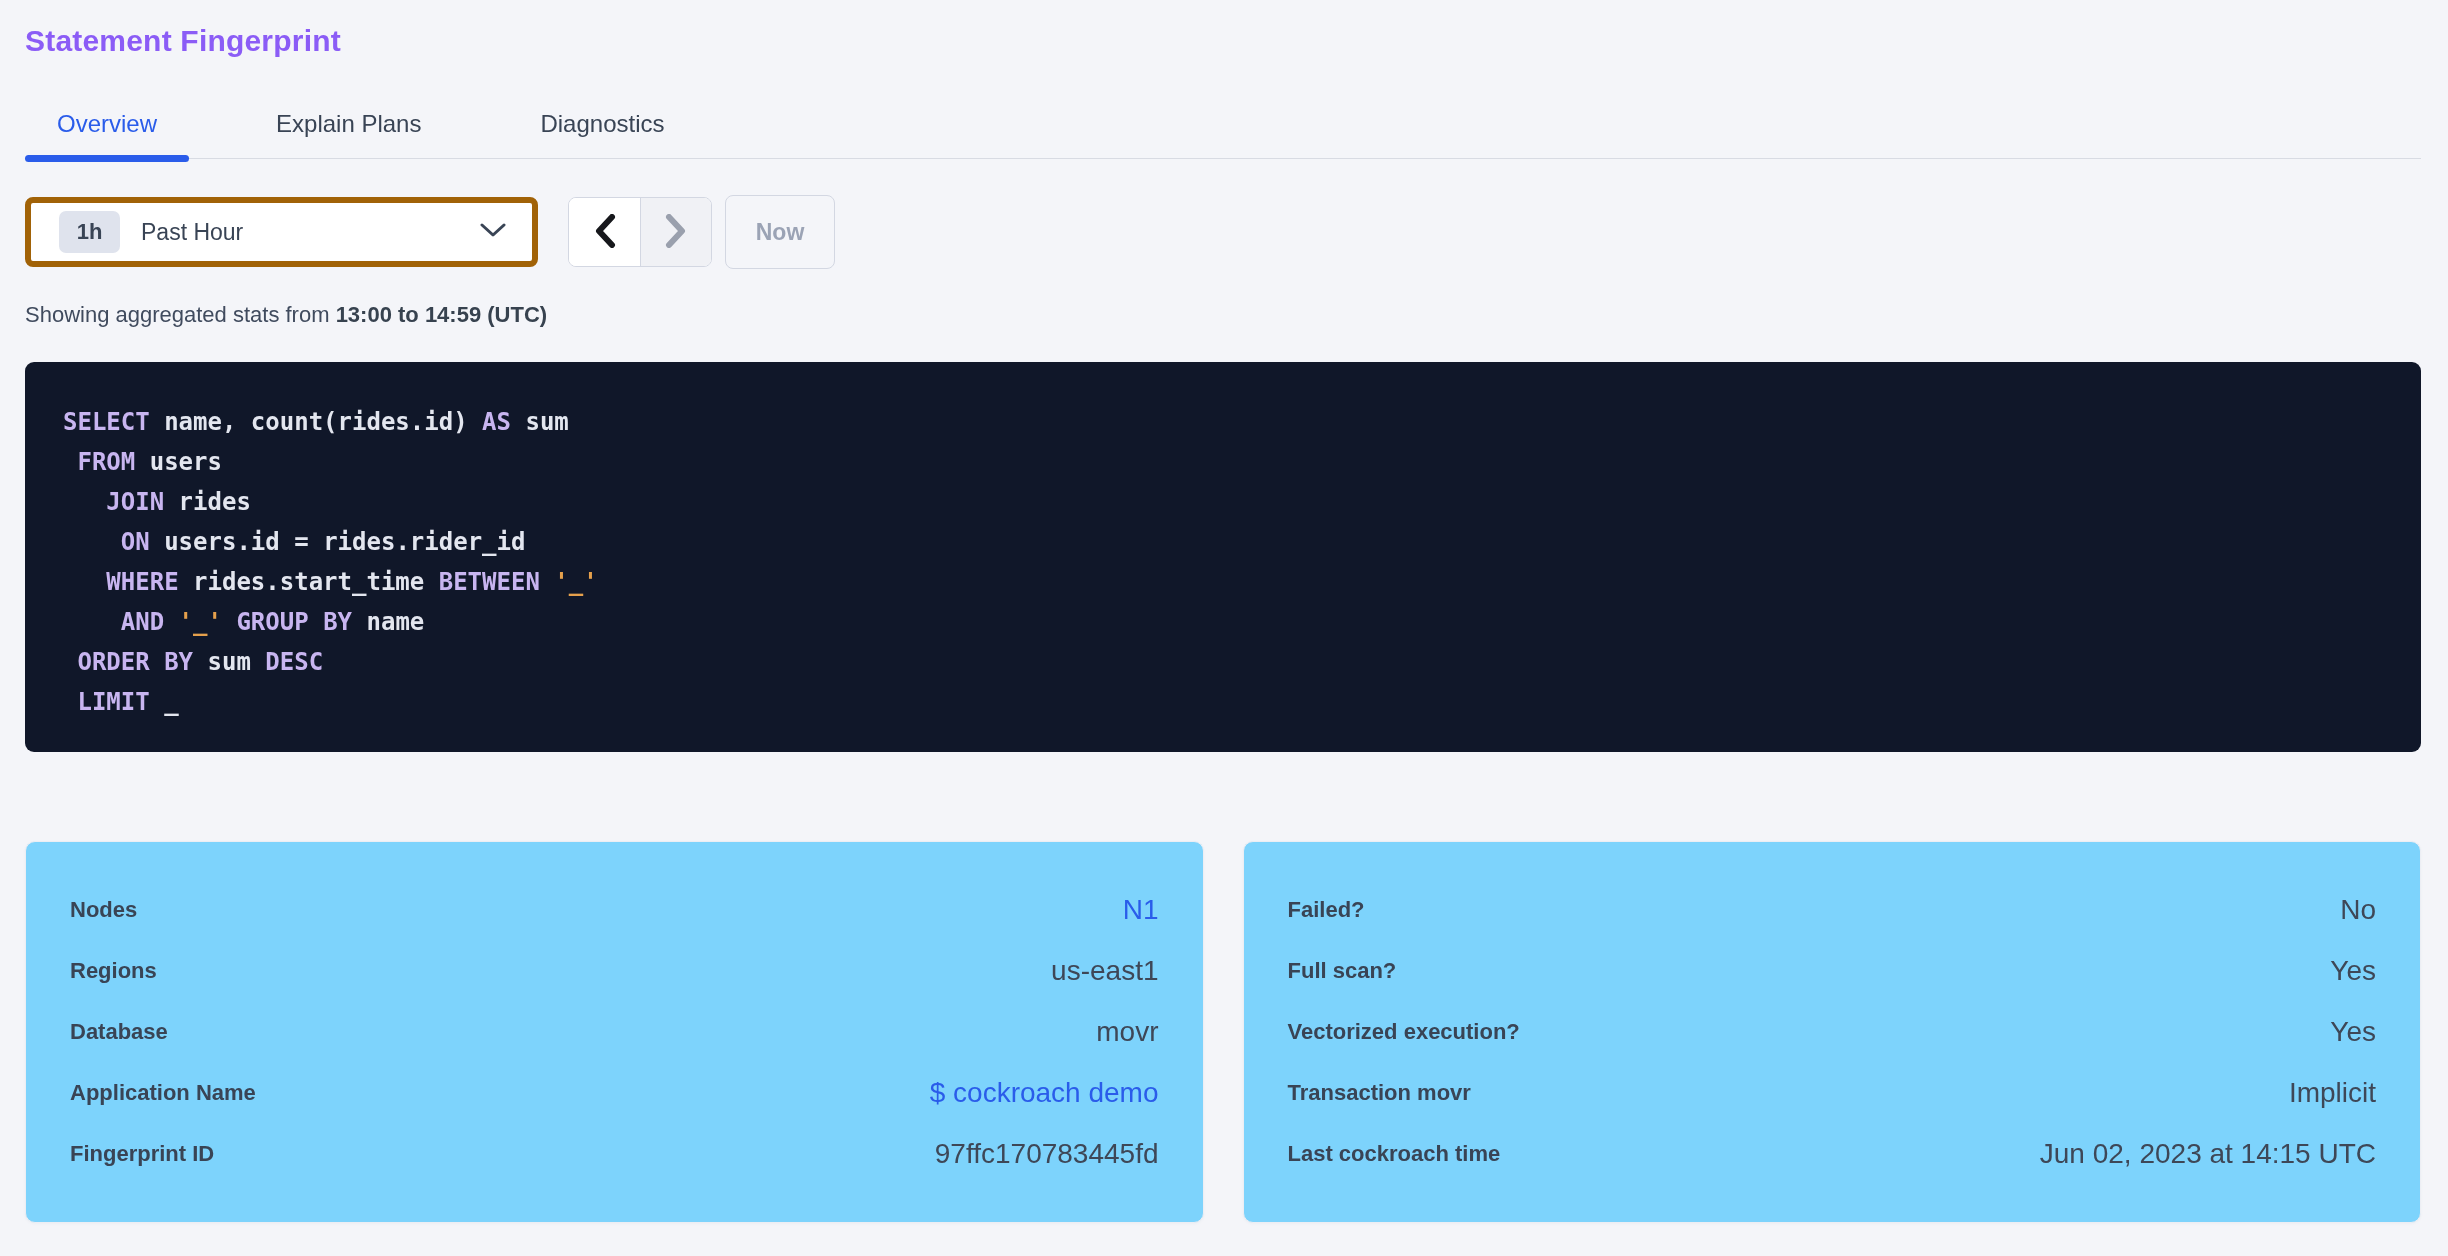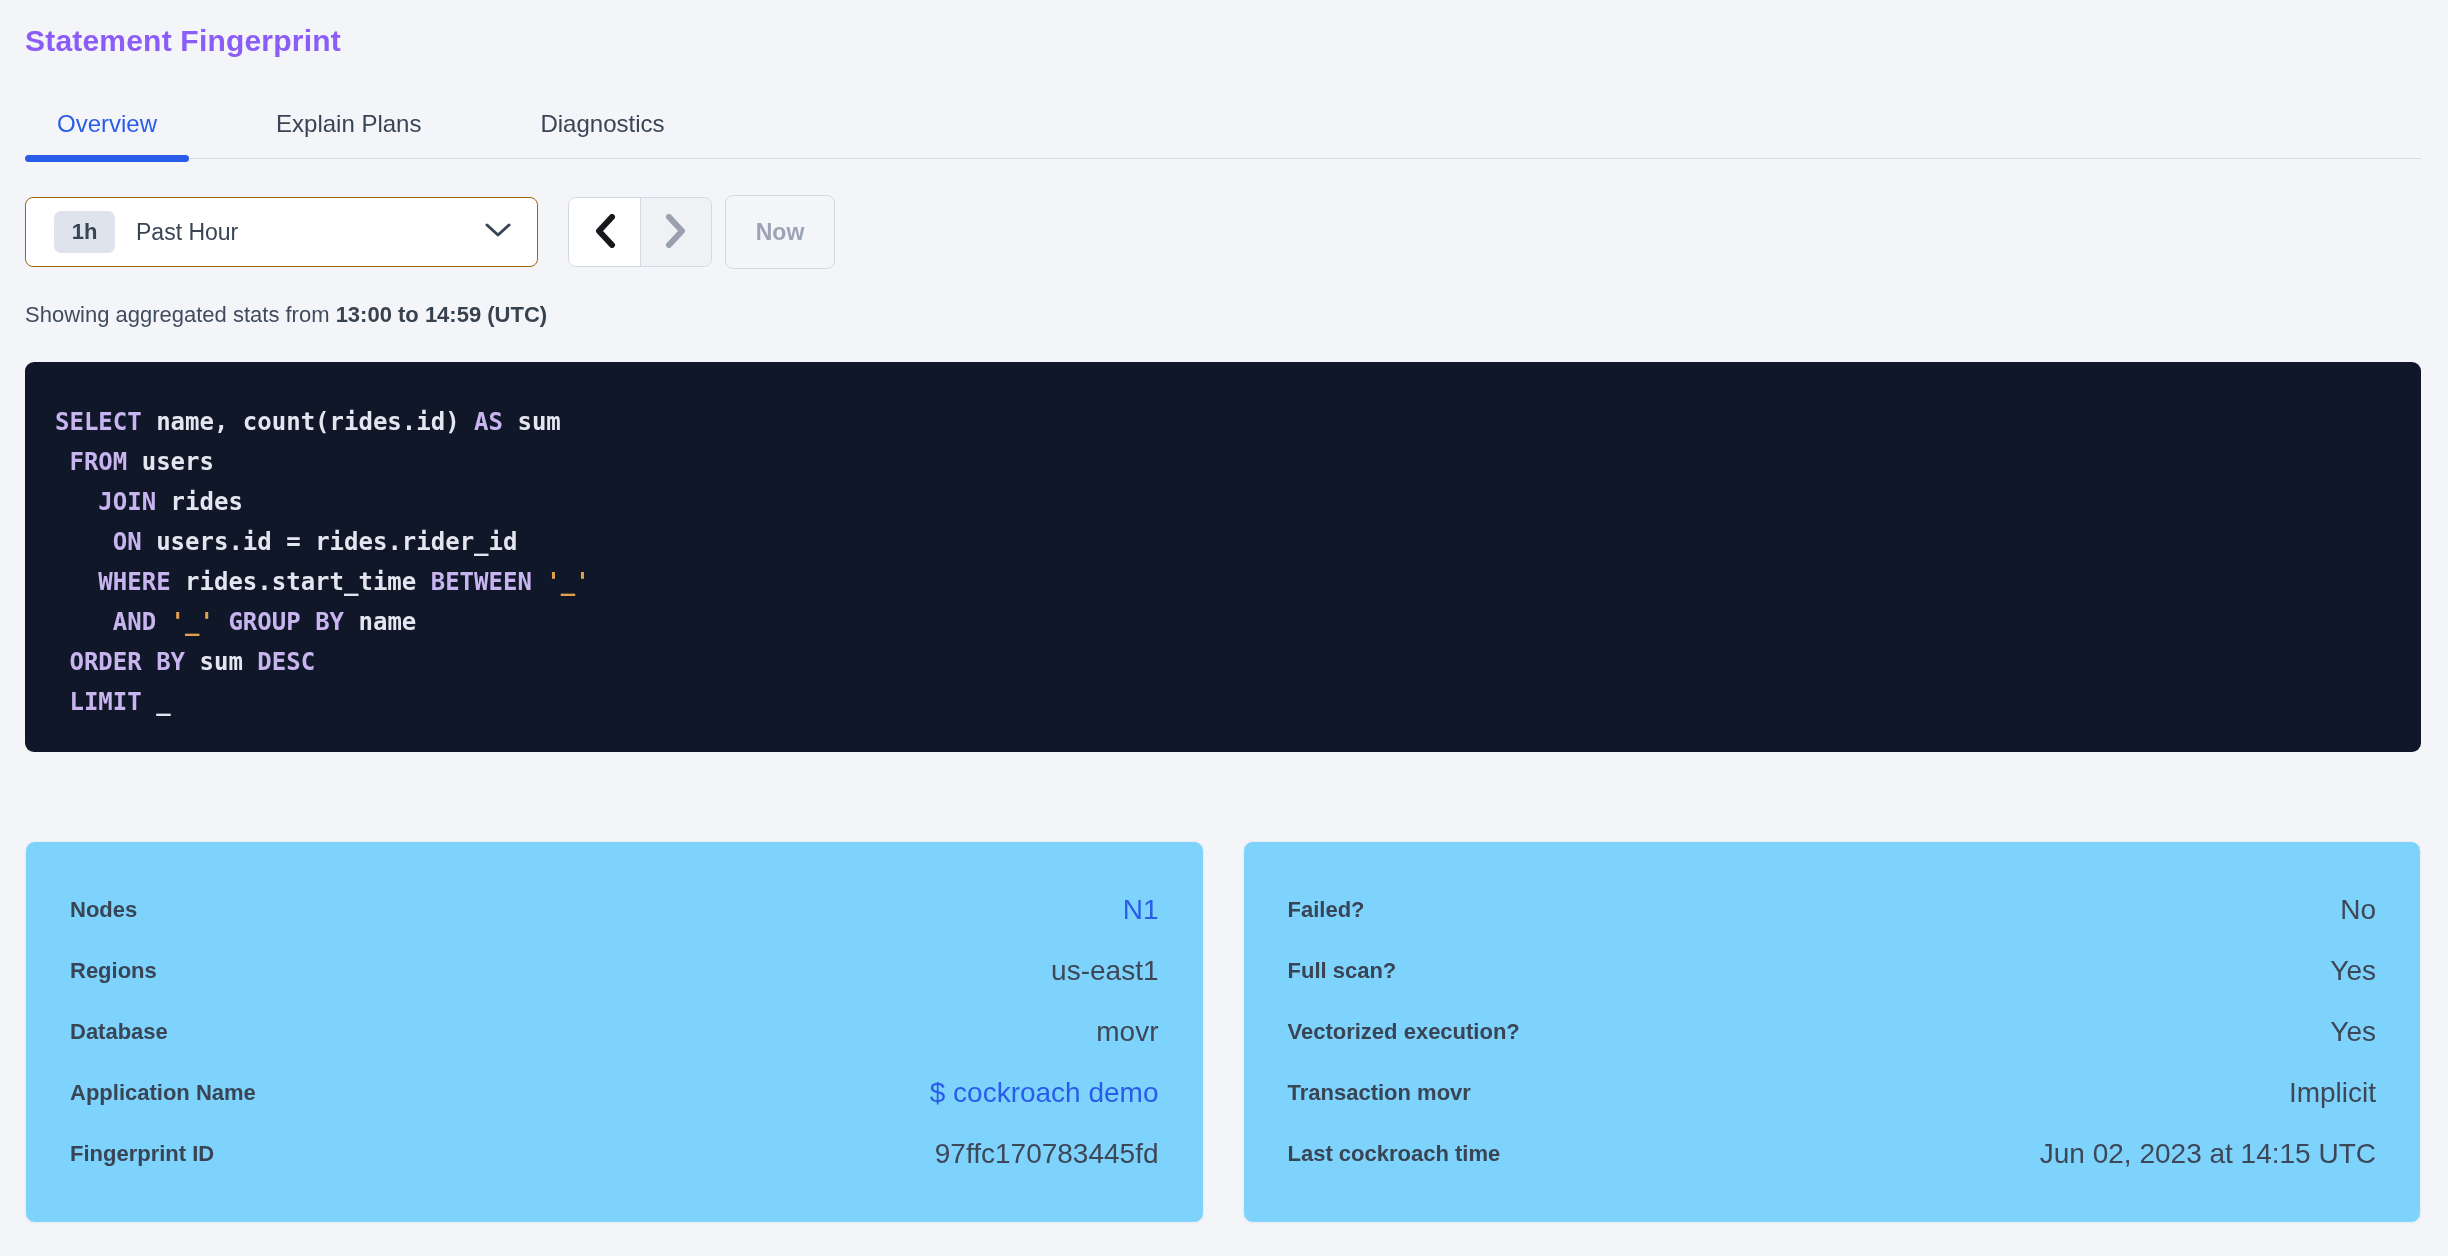"1h" .time-select { border: 1px solid #a16207 -> 6px solid #a16207 }
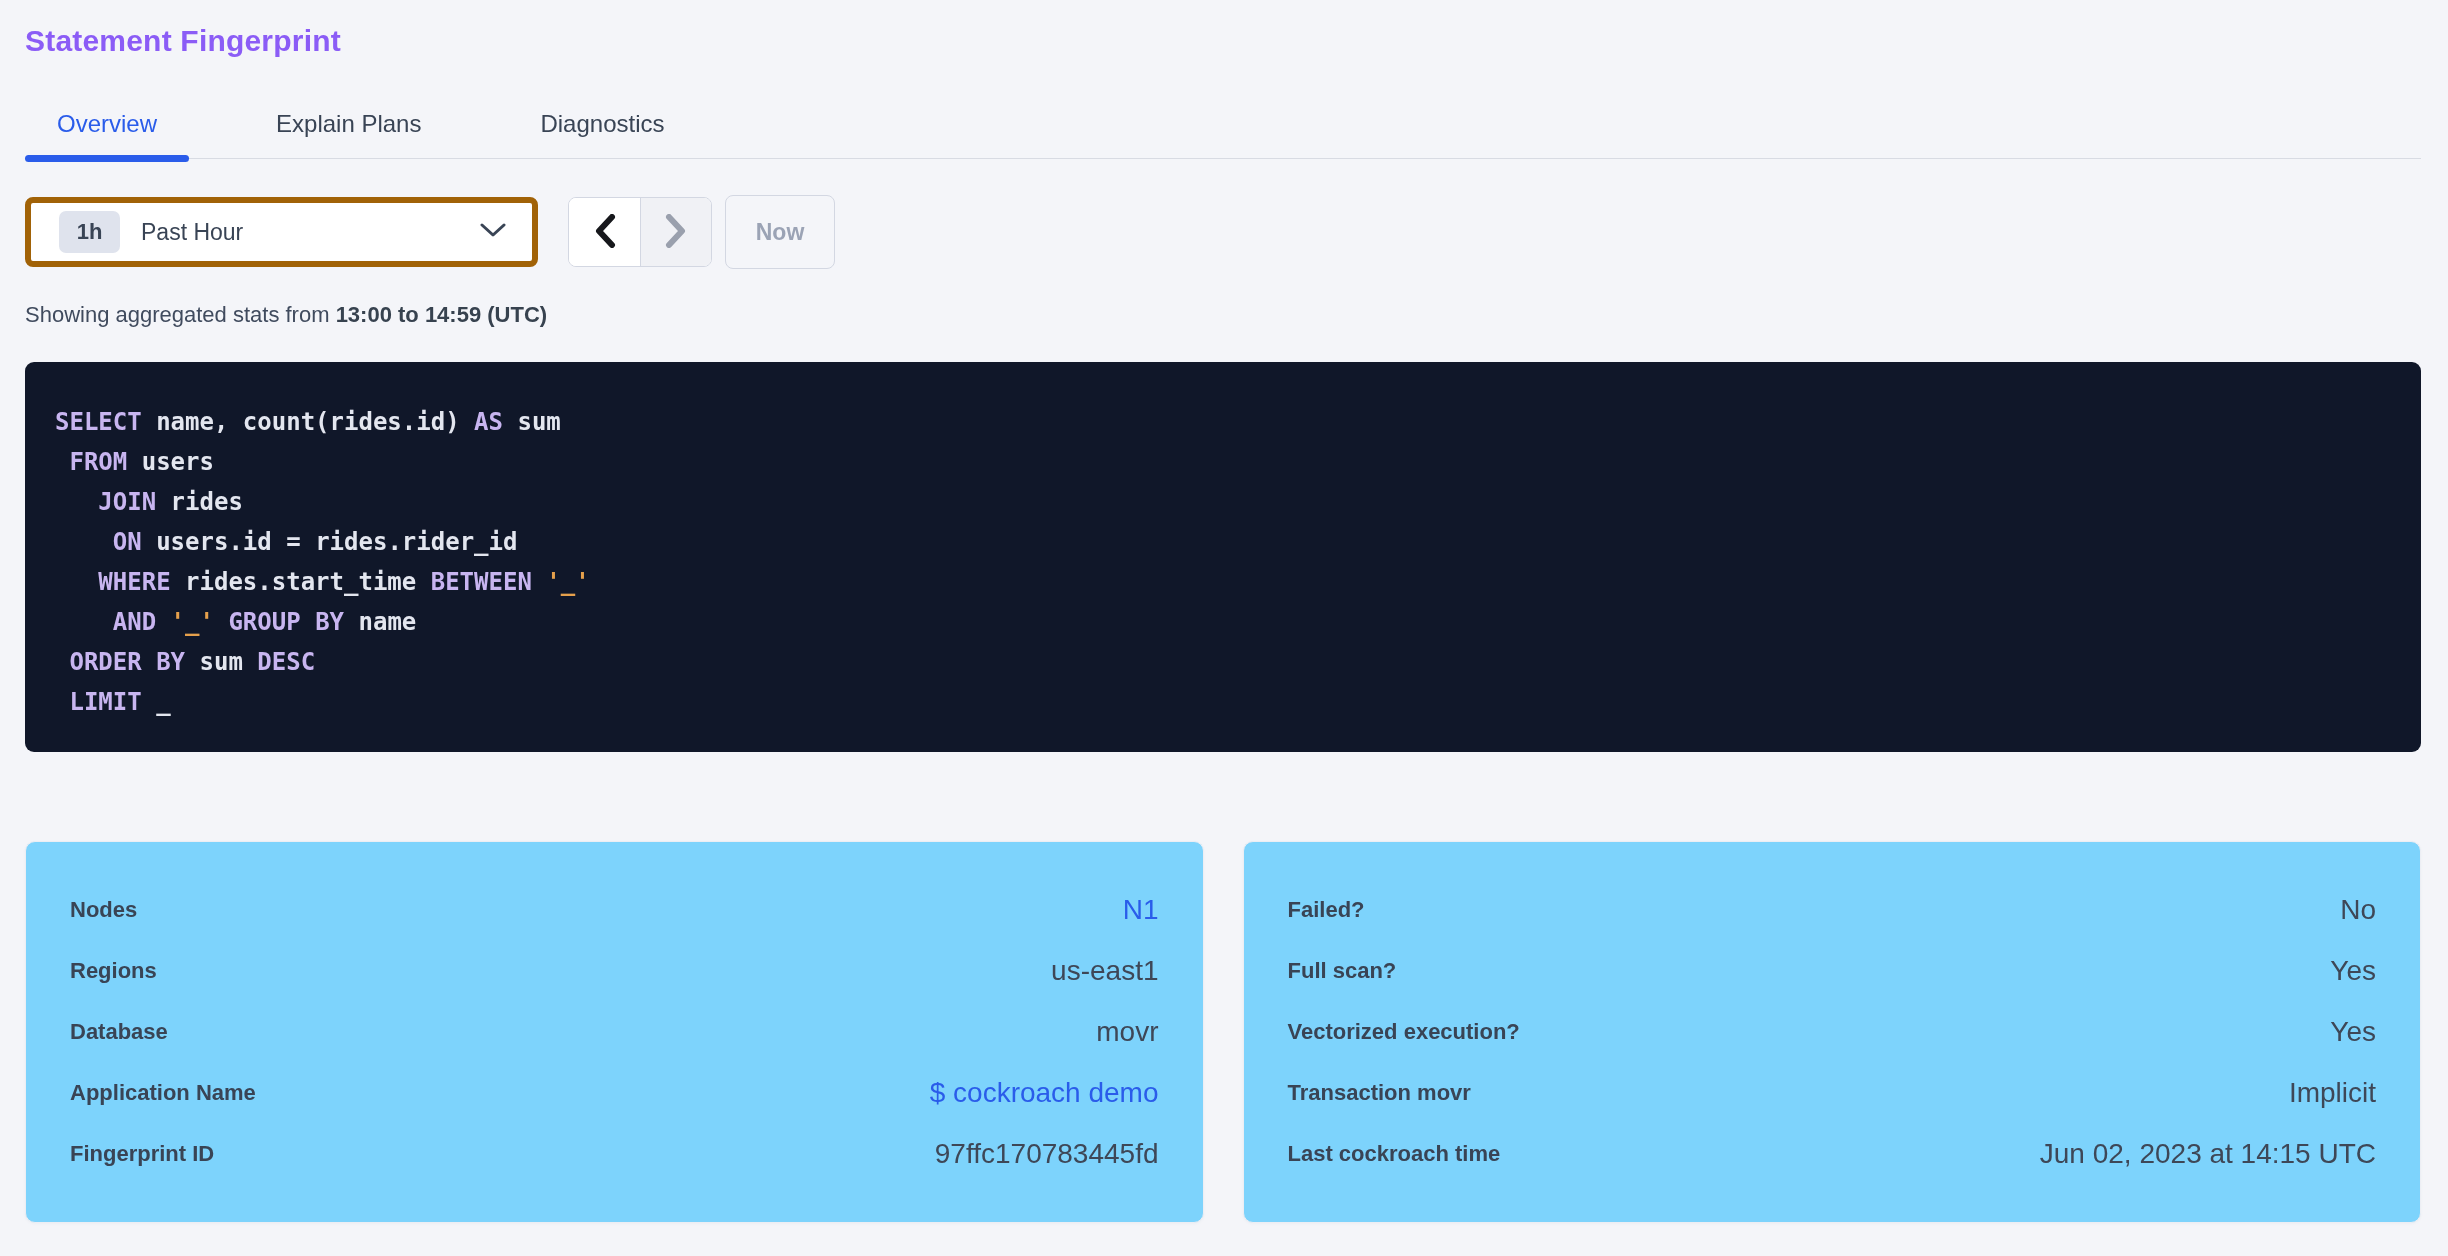"SELECT name, count(rides.id) AS sum" .sql-box { padding: 40px 40px 28px 30px -> 40px 40px 28px 38px }
